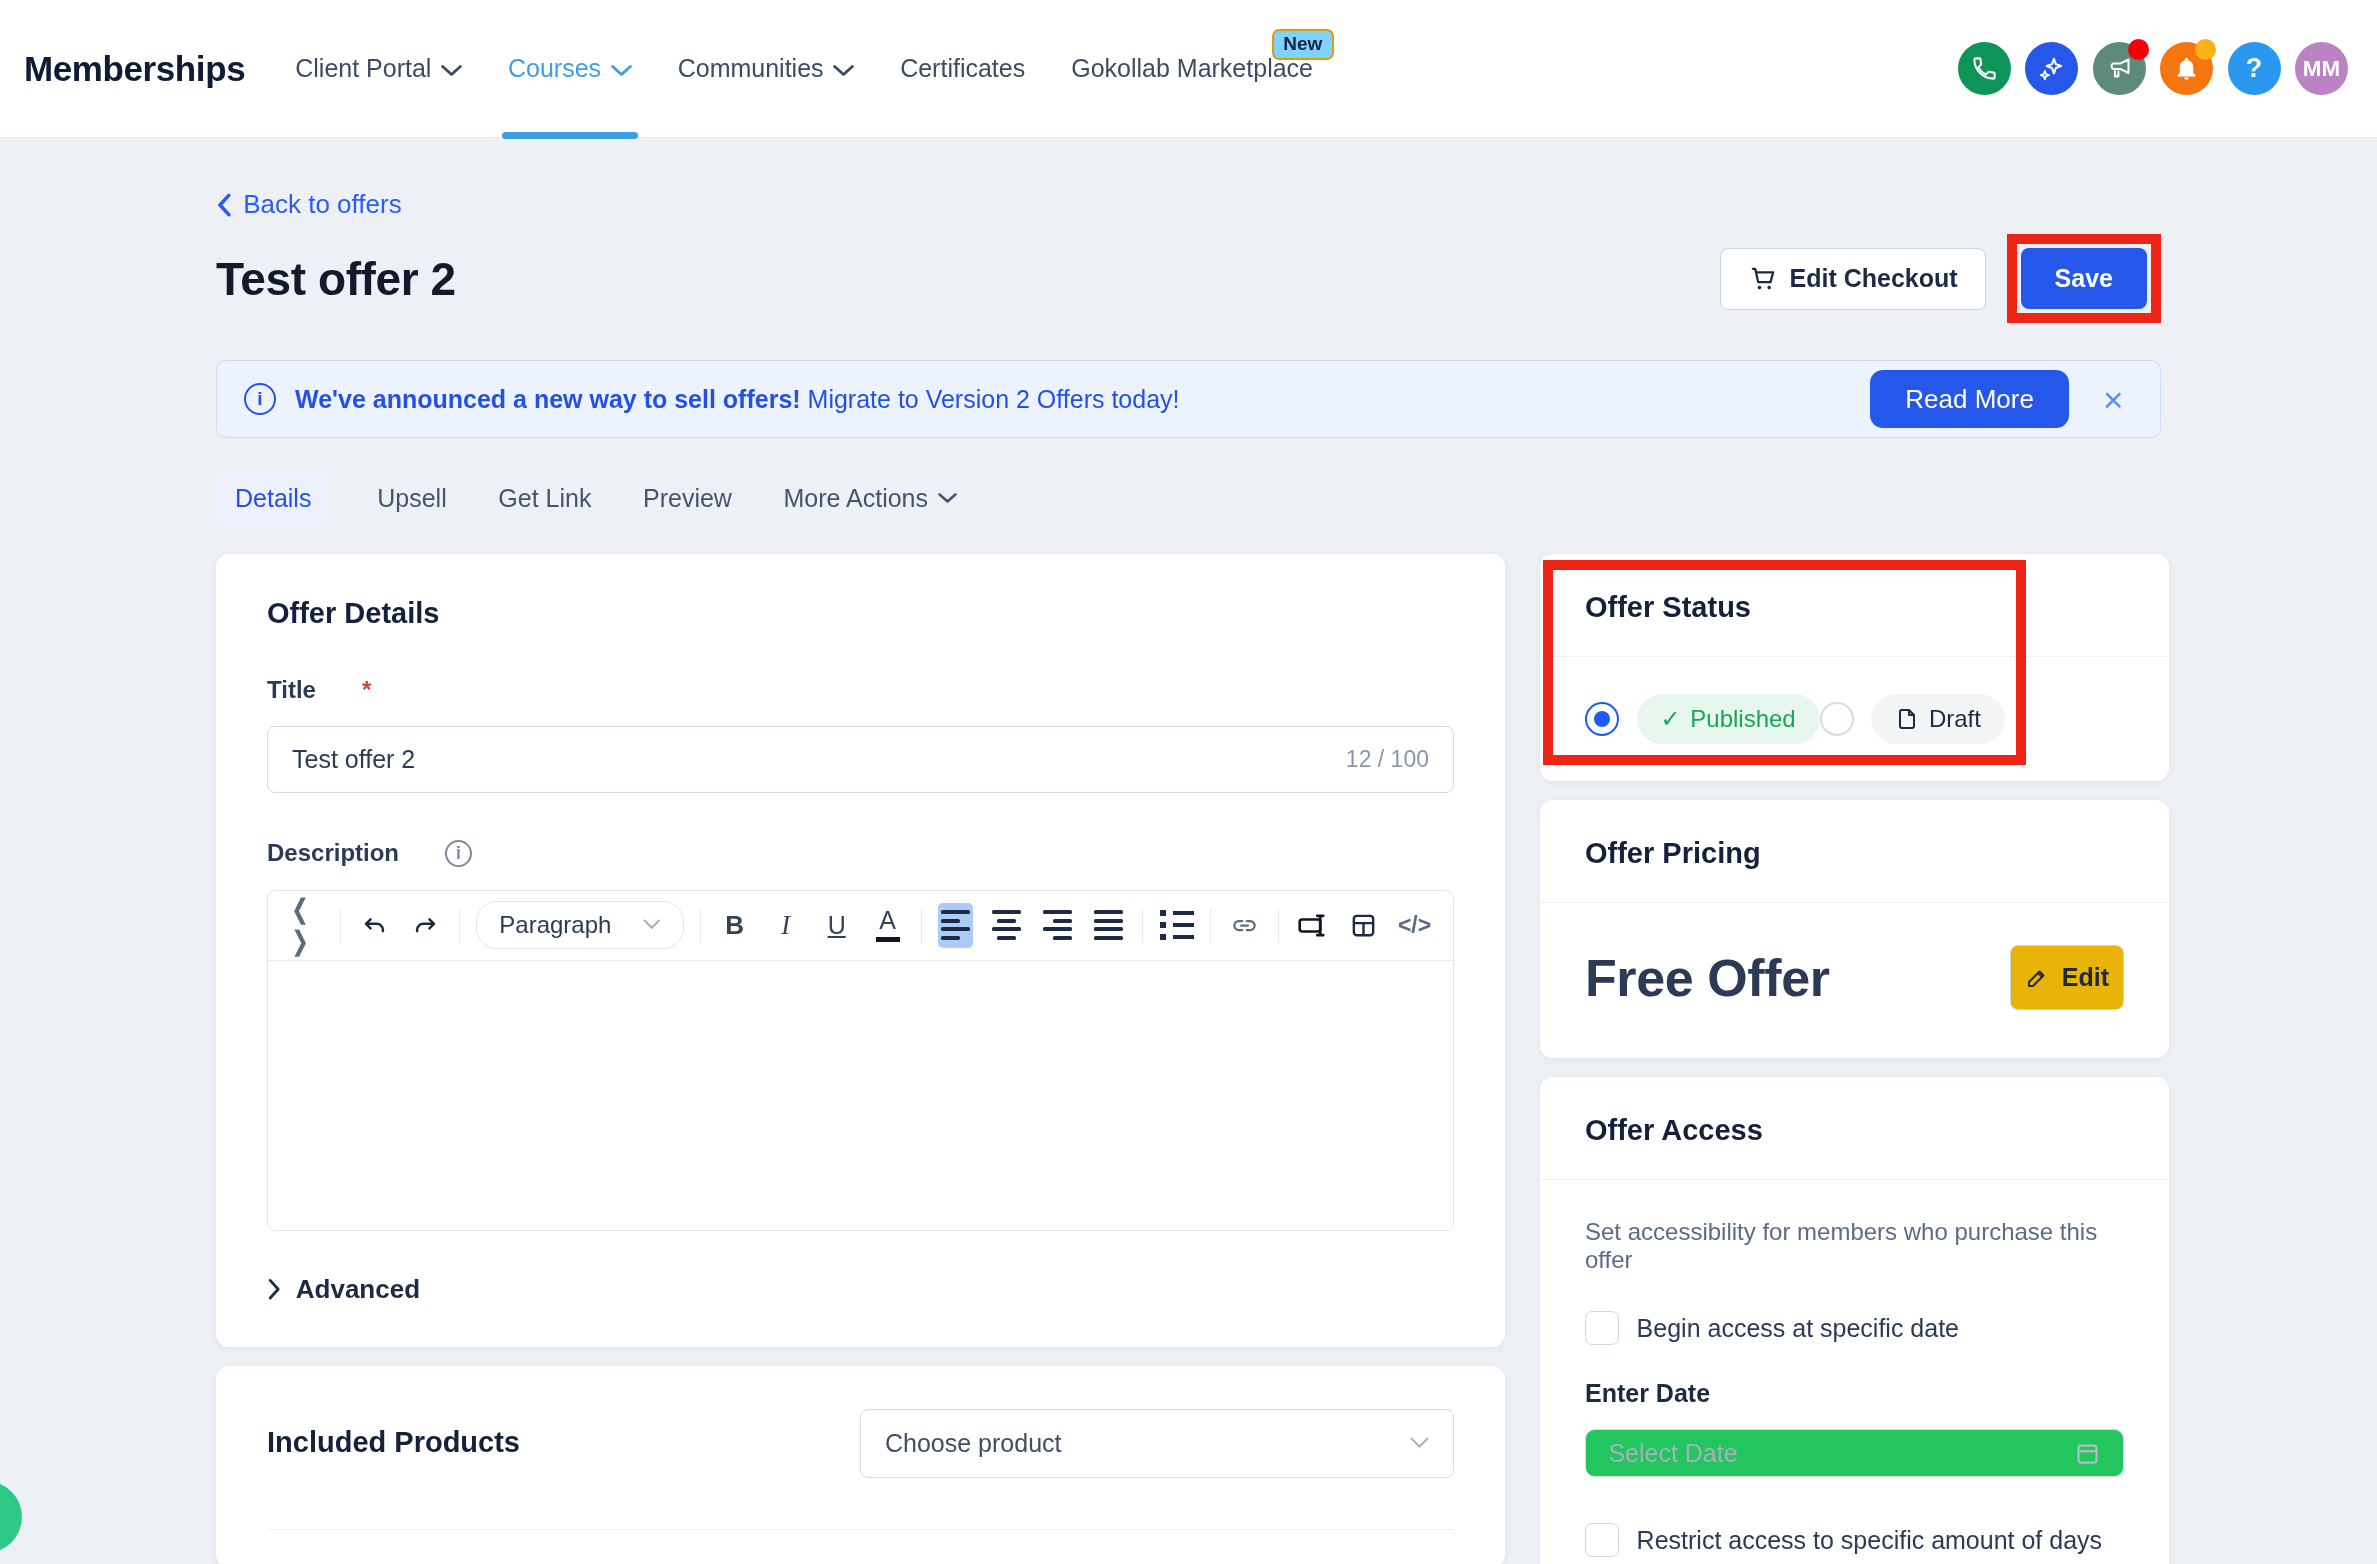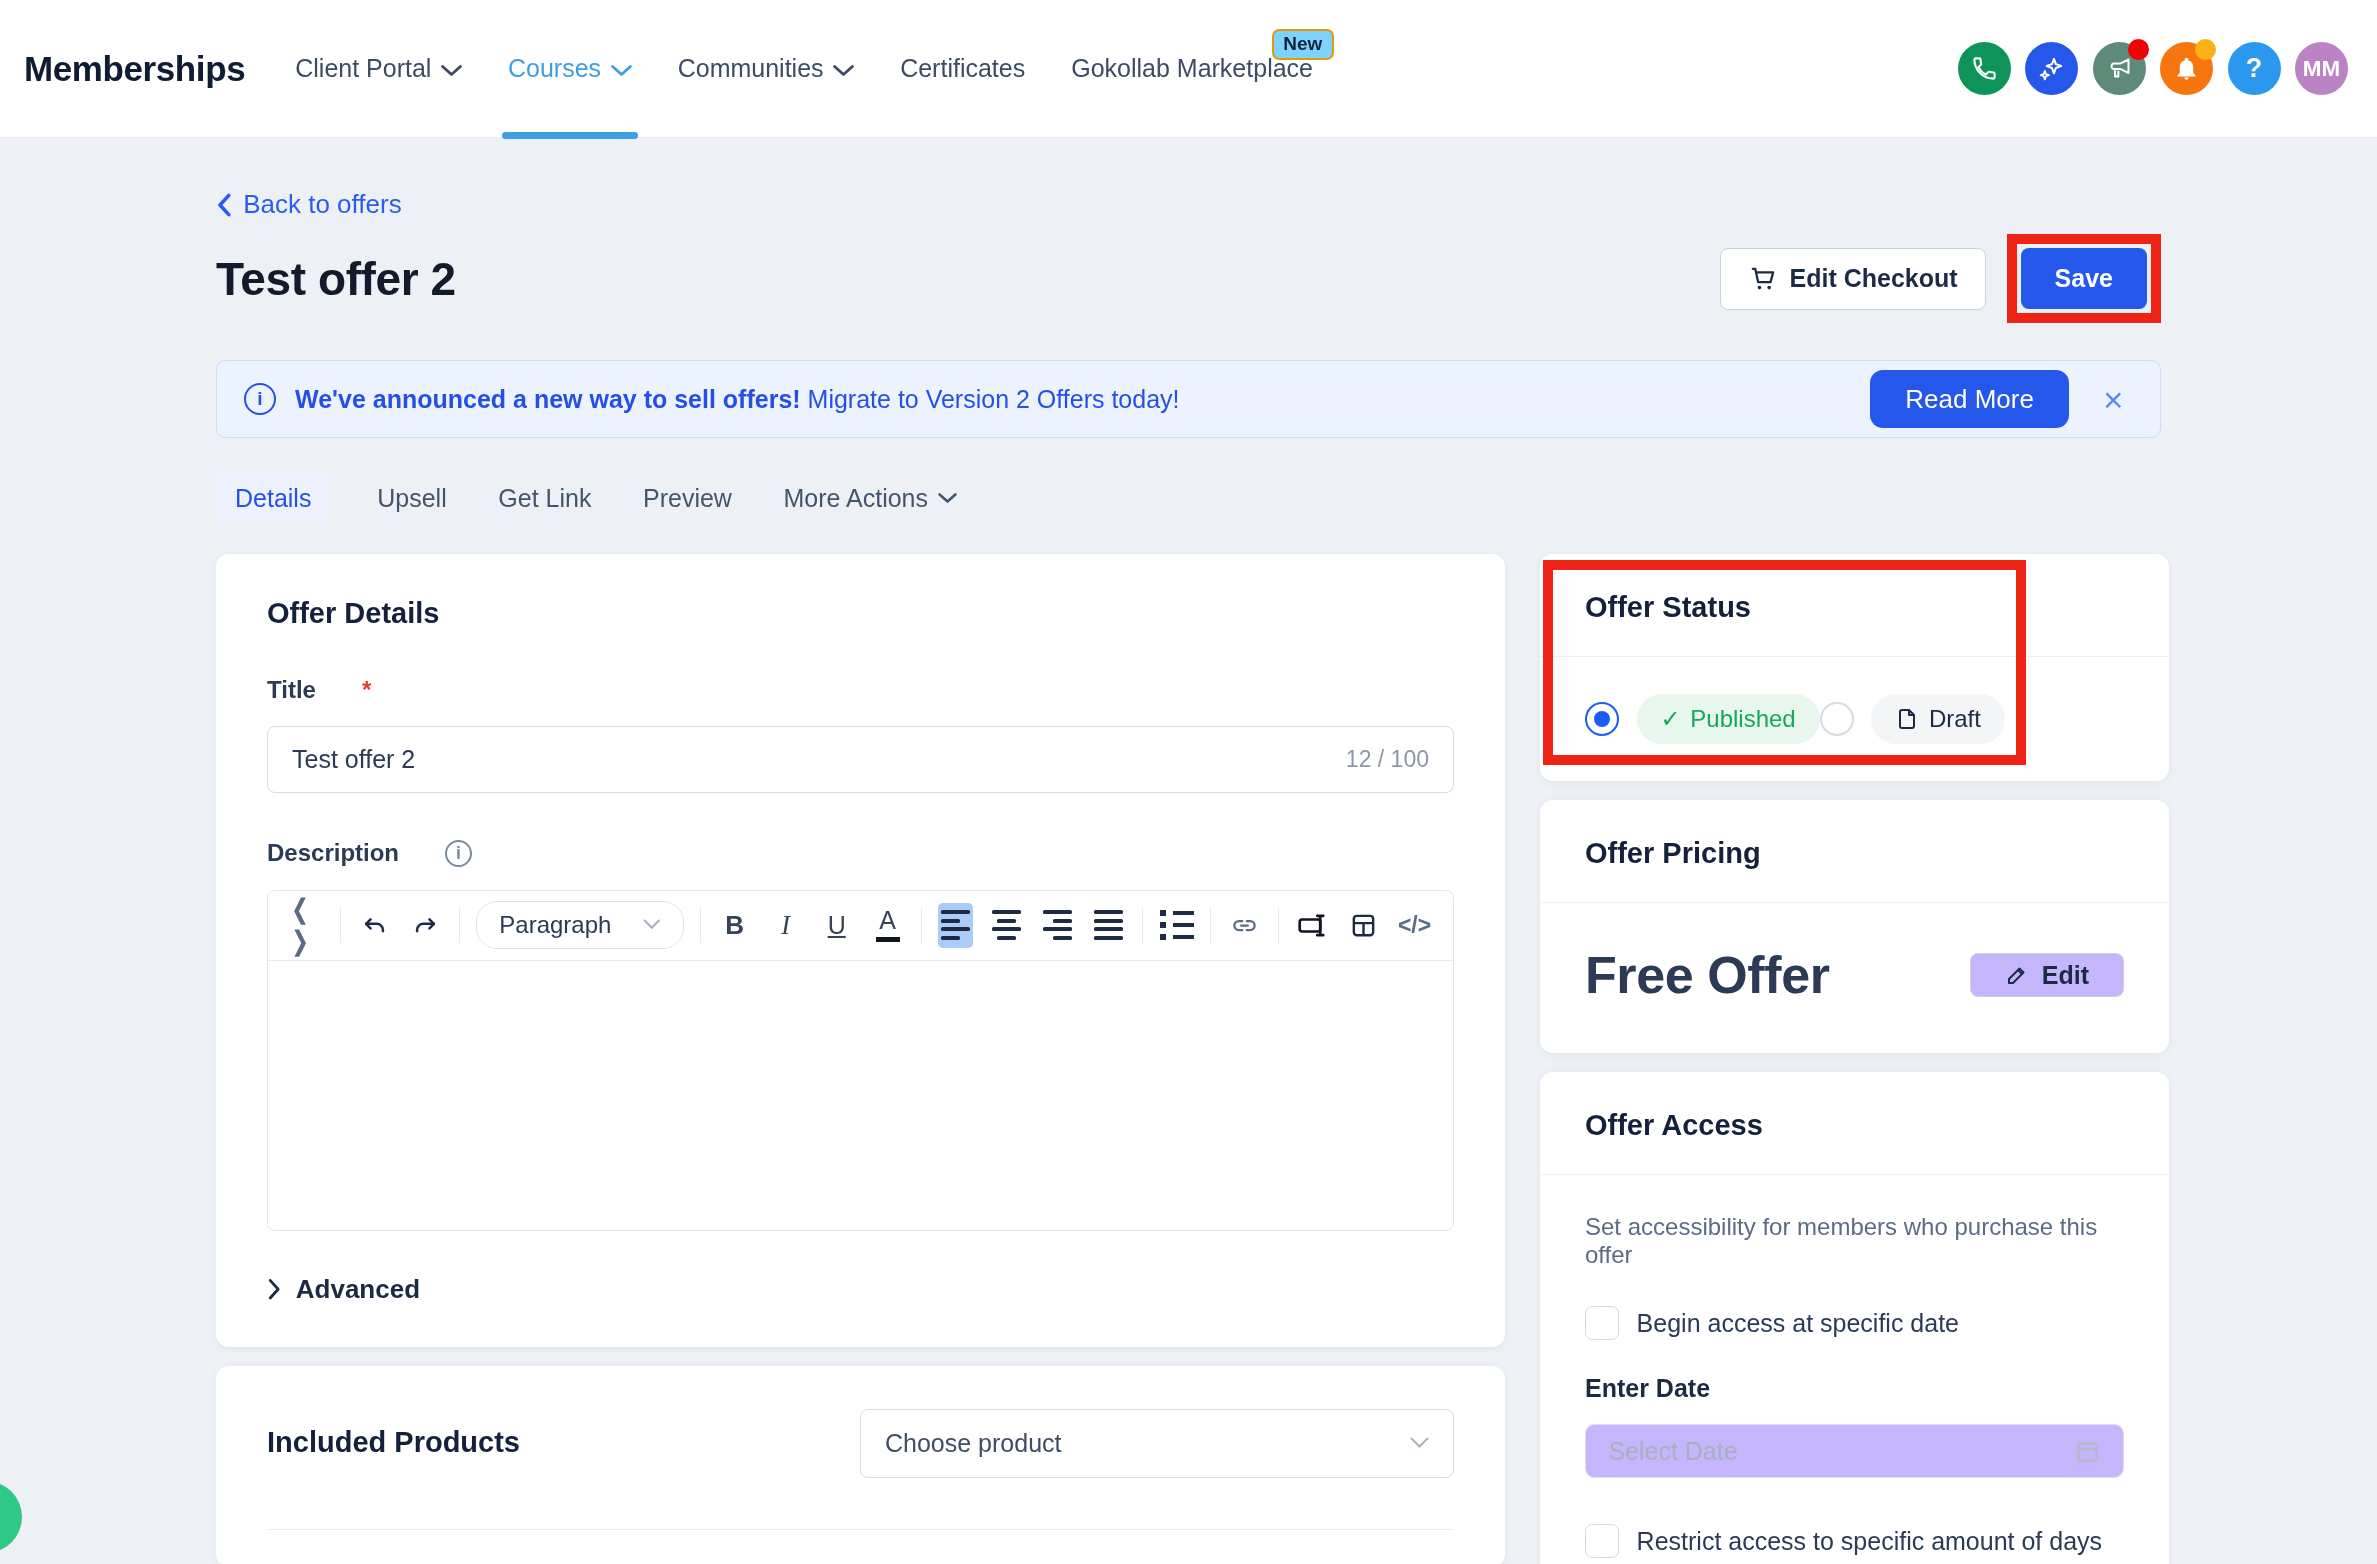"Edit" .btn-edit { background: #c4b5fd -> #eab308; height: 44px -> 65px; padding: 0 34px -> 0 14px }
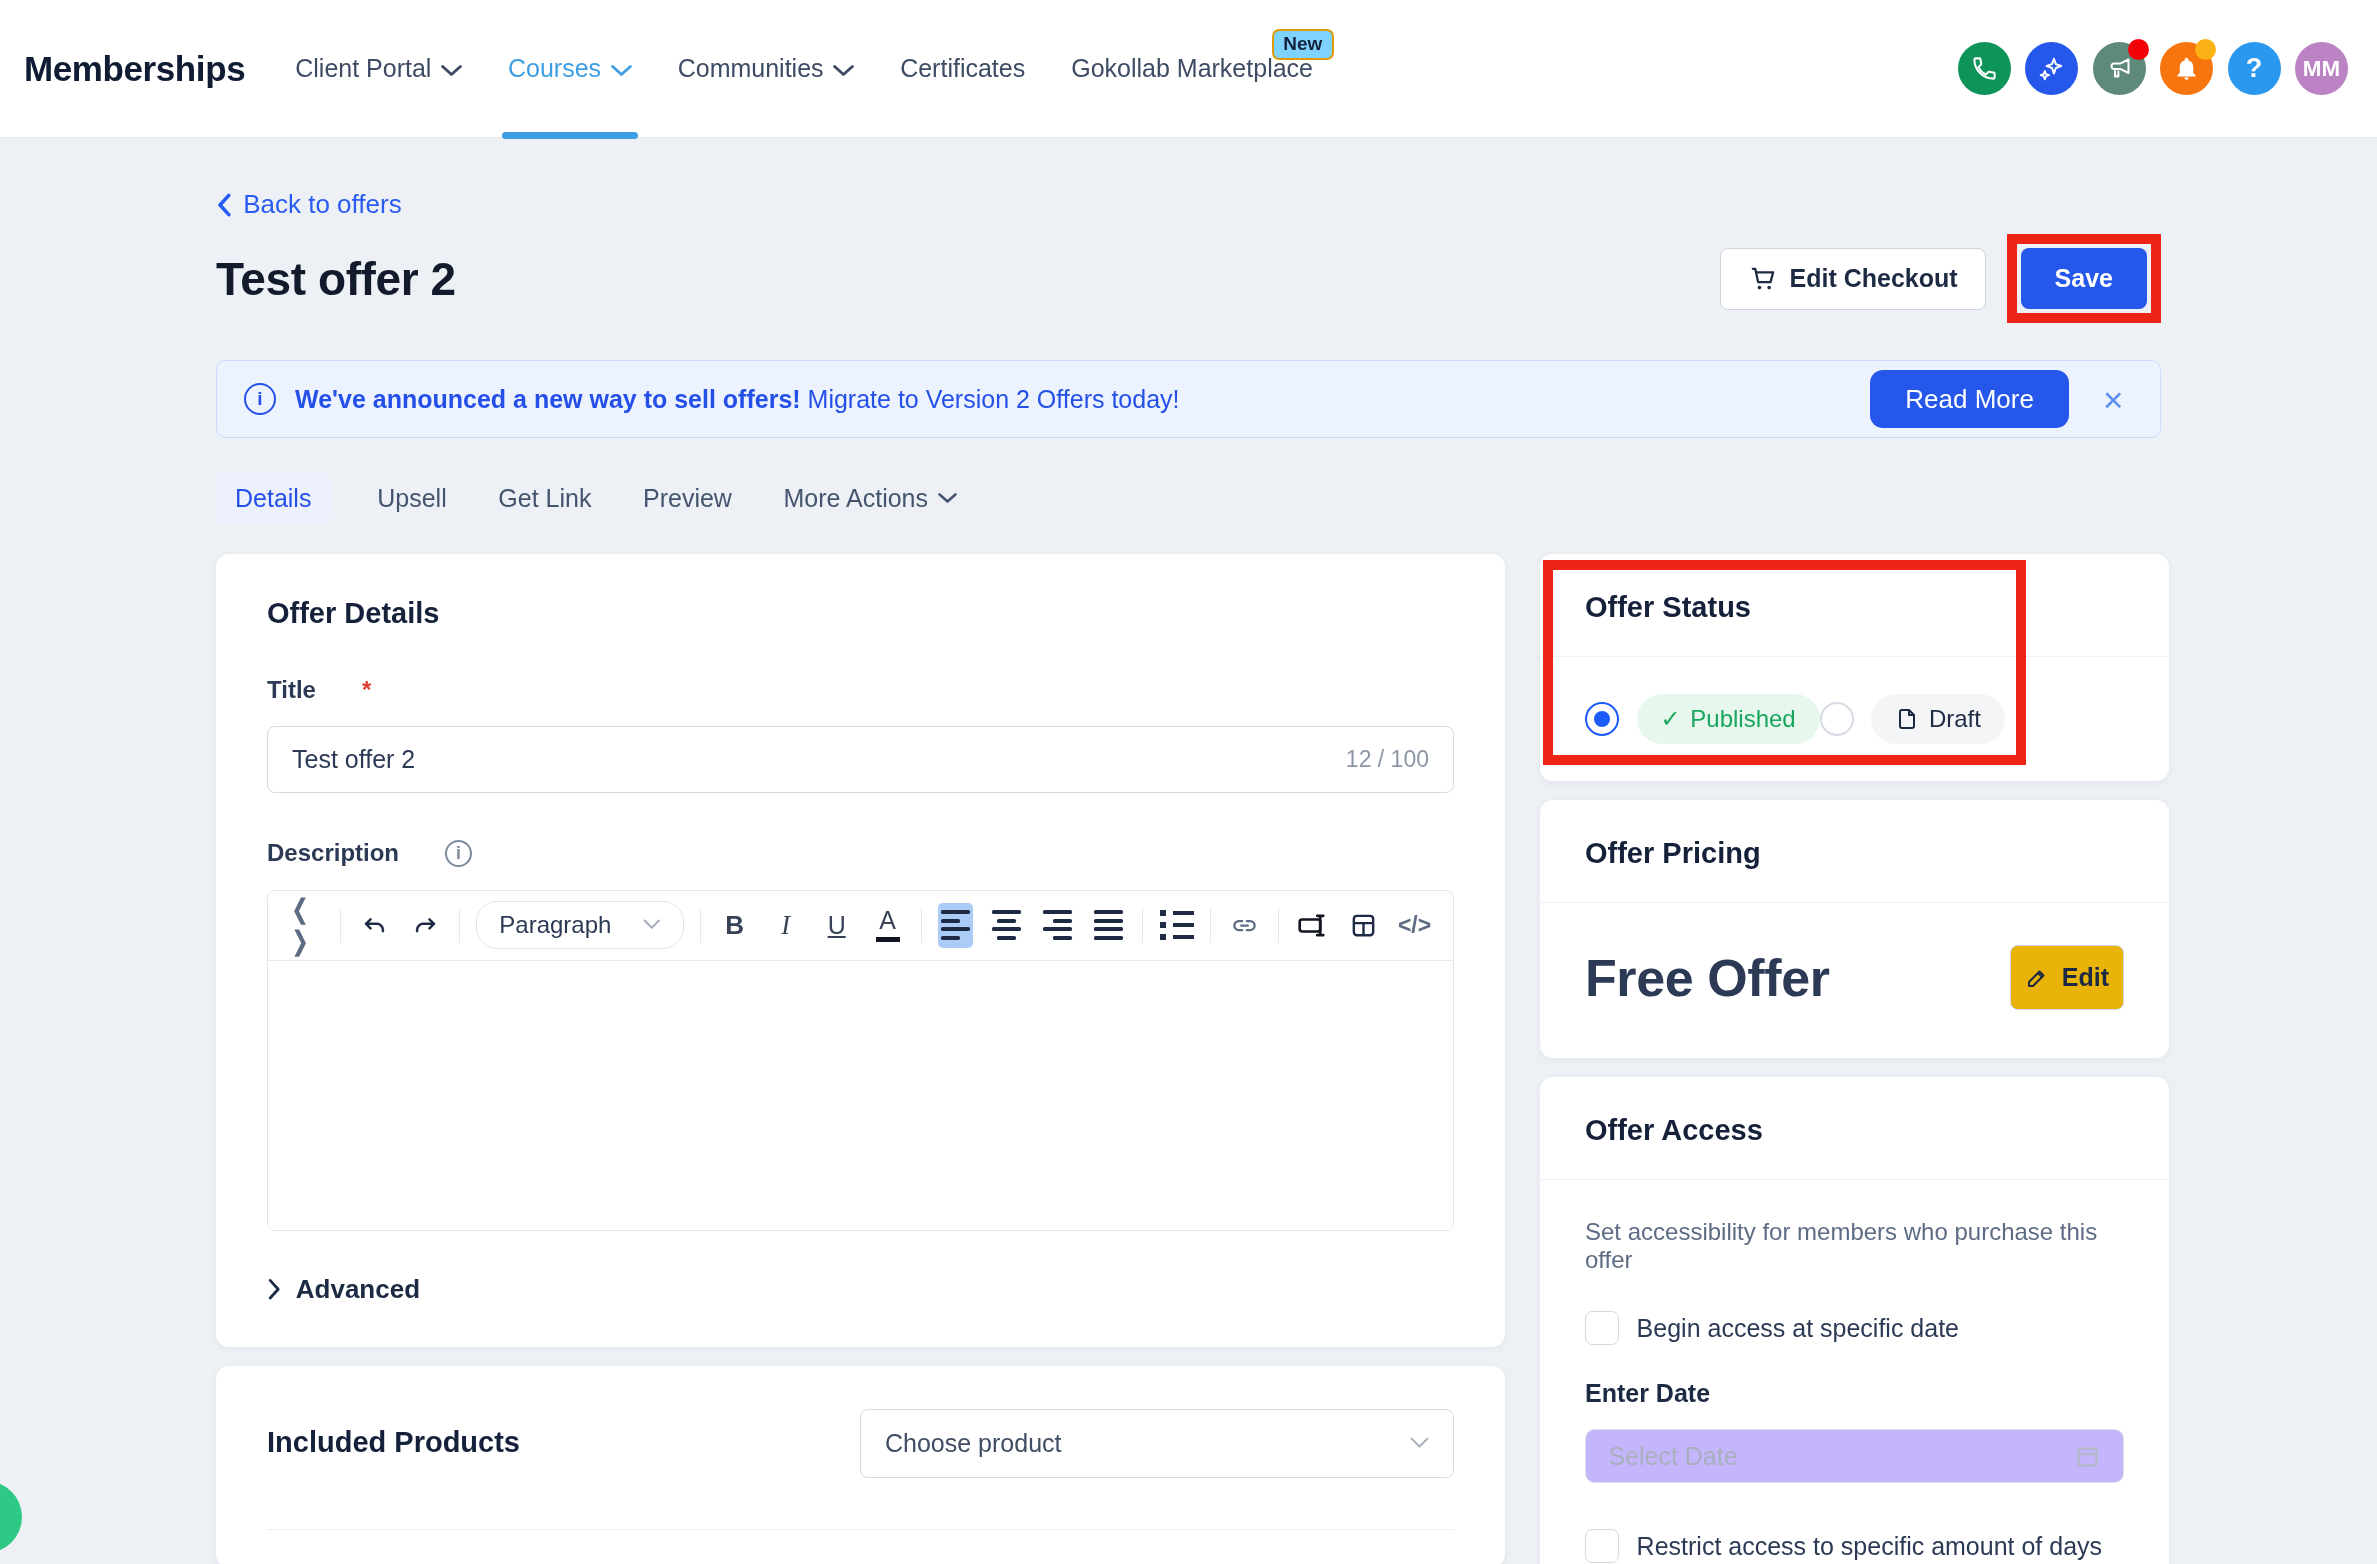"Select Date" .date-shell { background: #c4b5fd -> #22c55e; height: 54px -> 48px }
